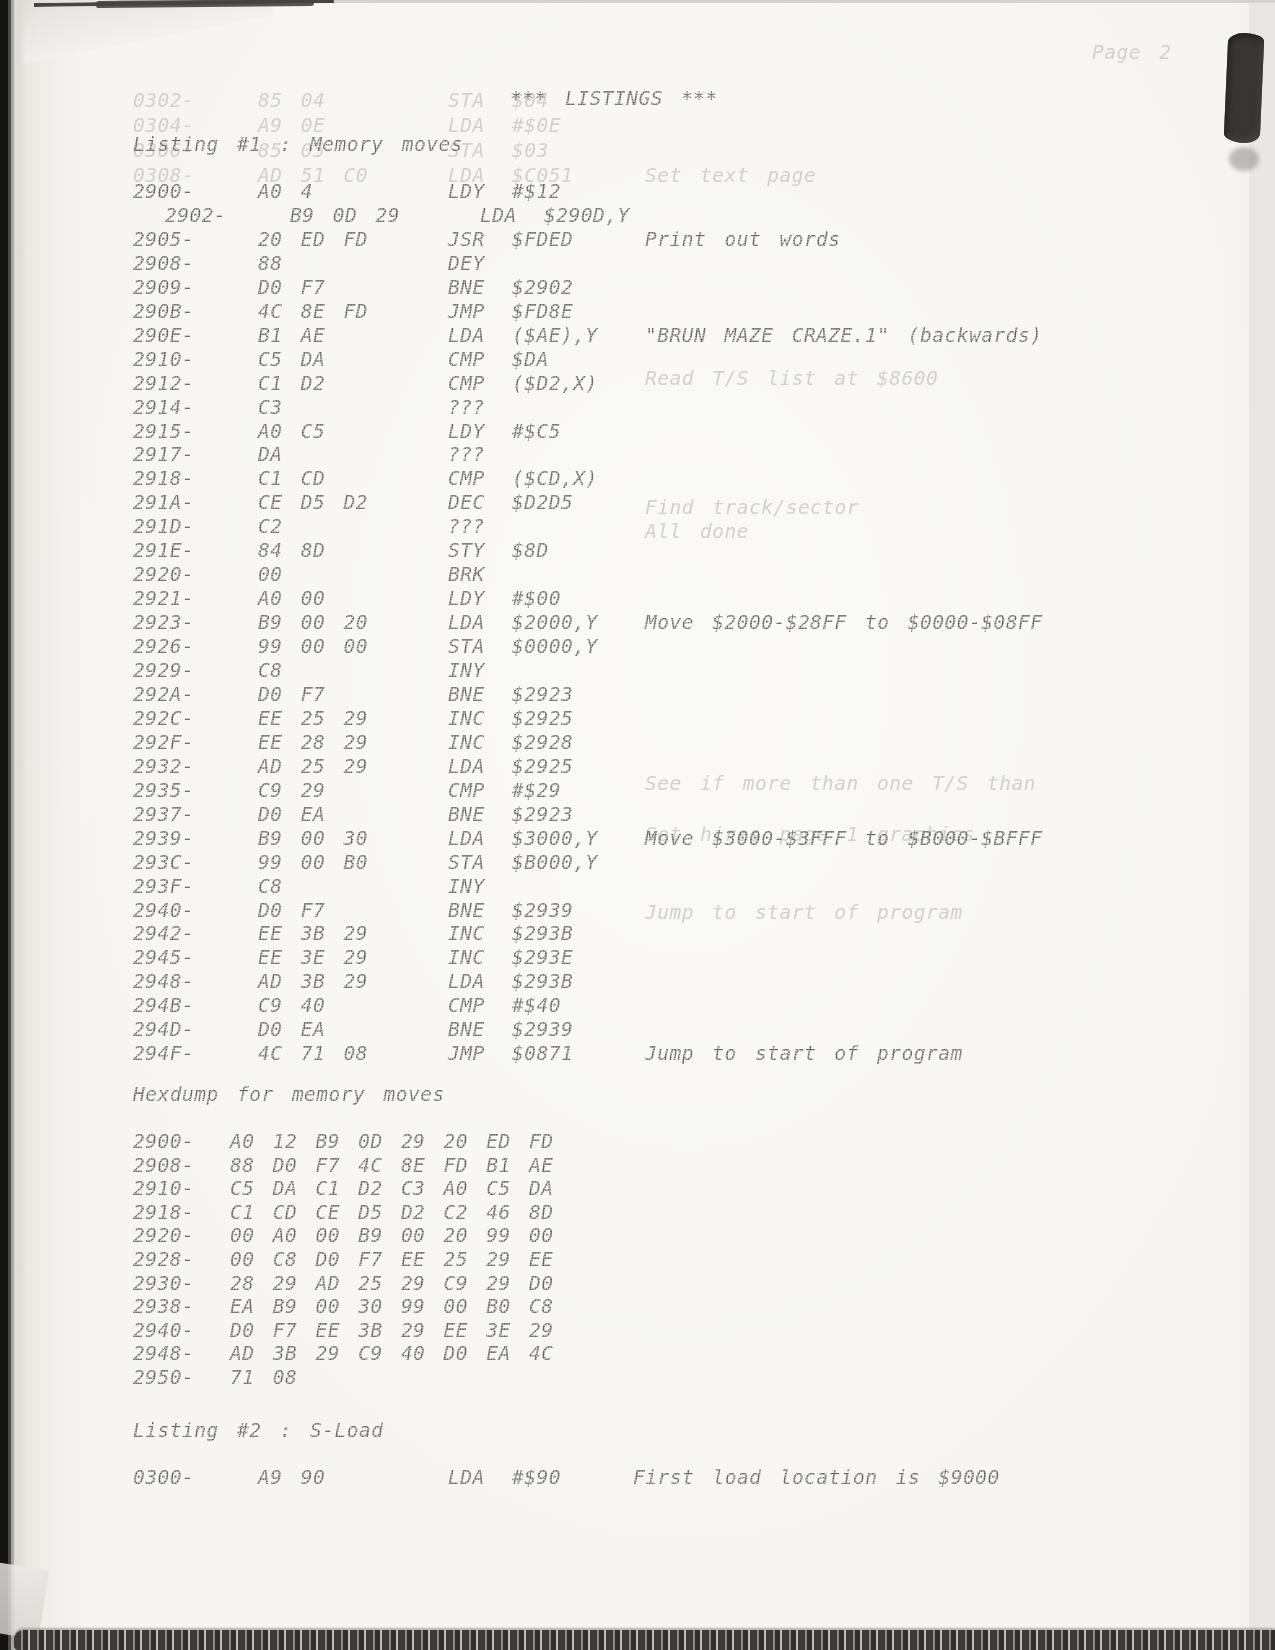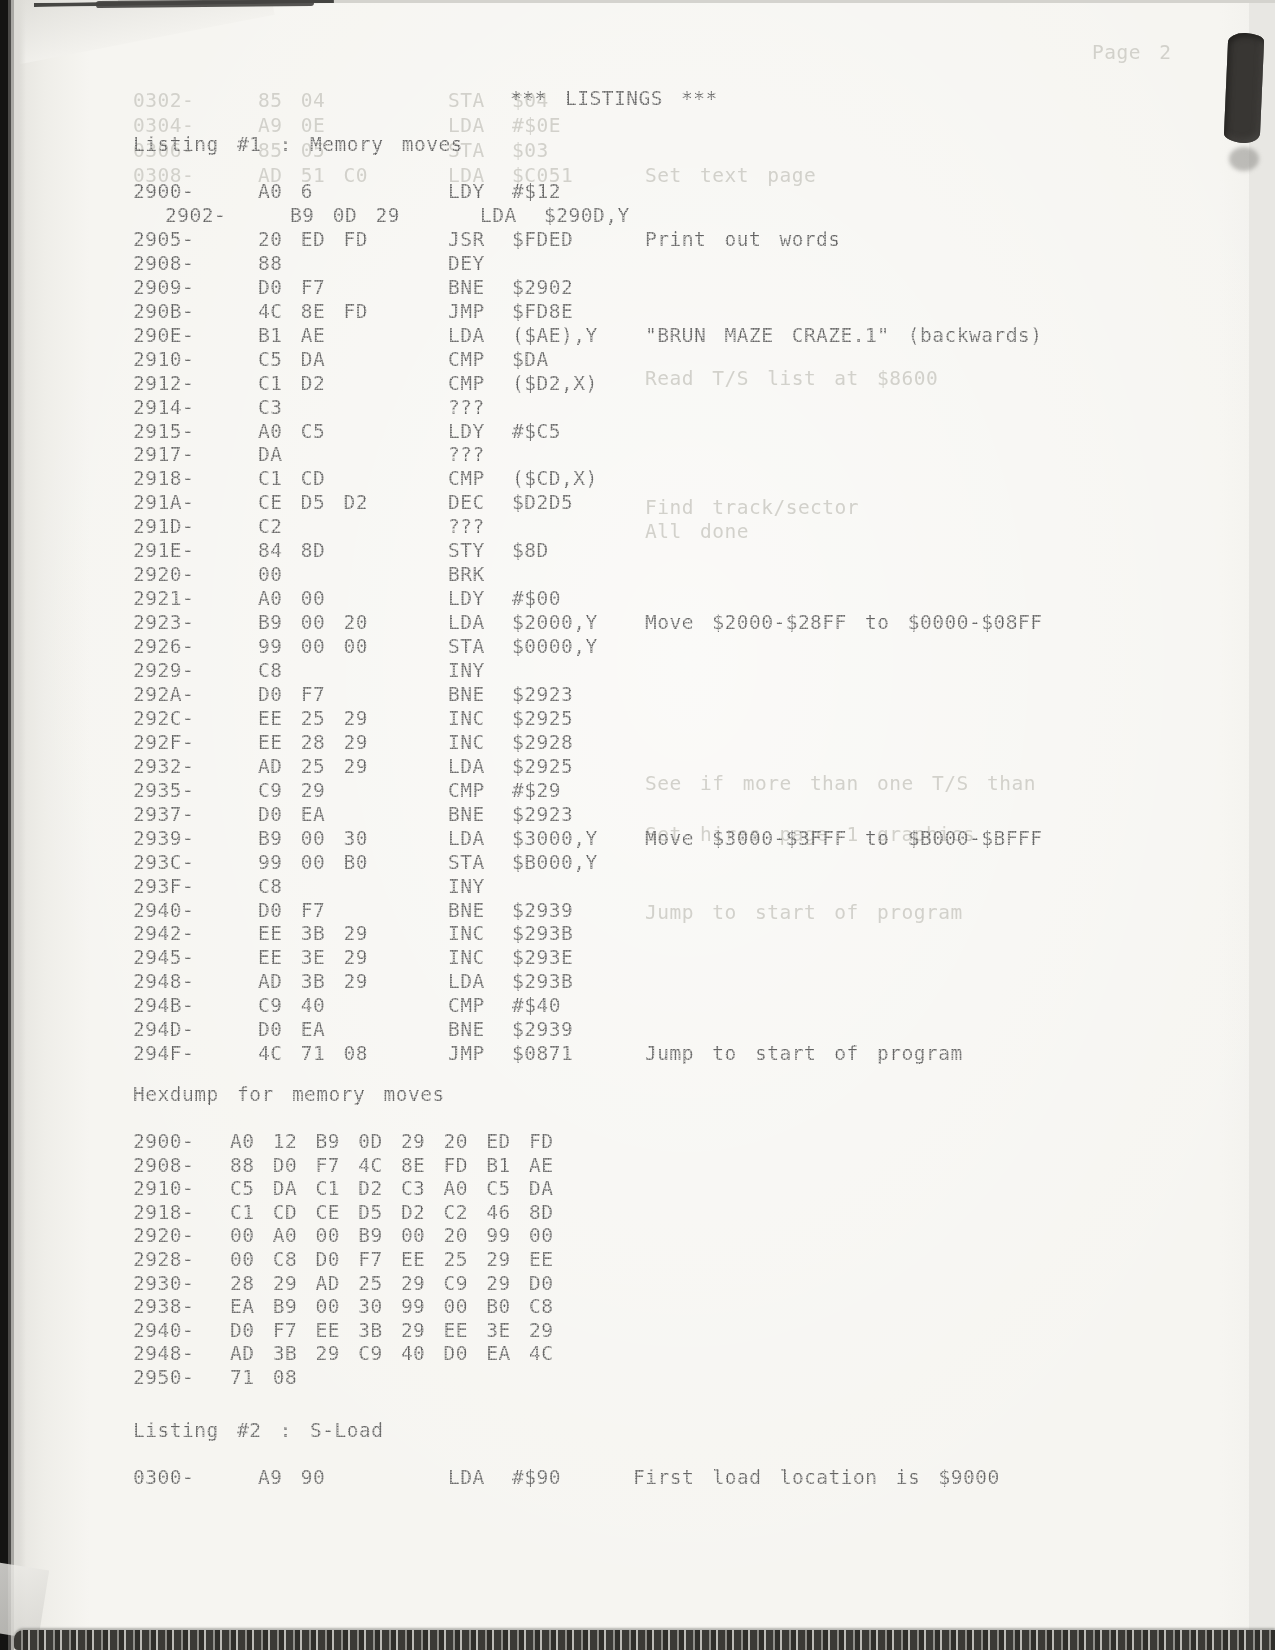"Page 2" #page { font-style: none -> italic }
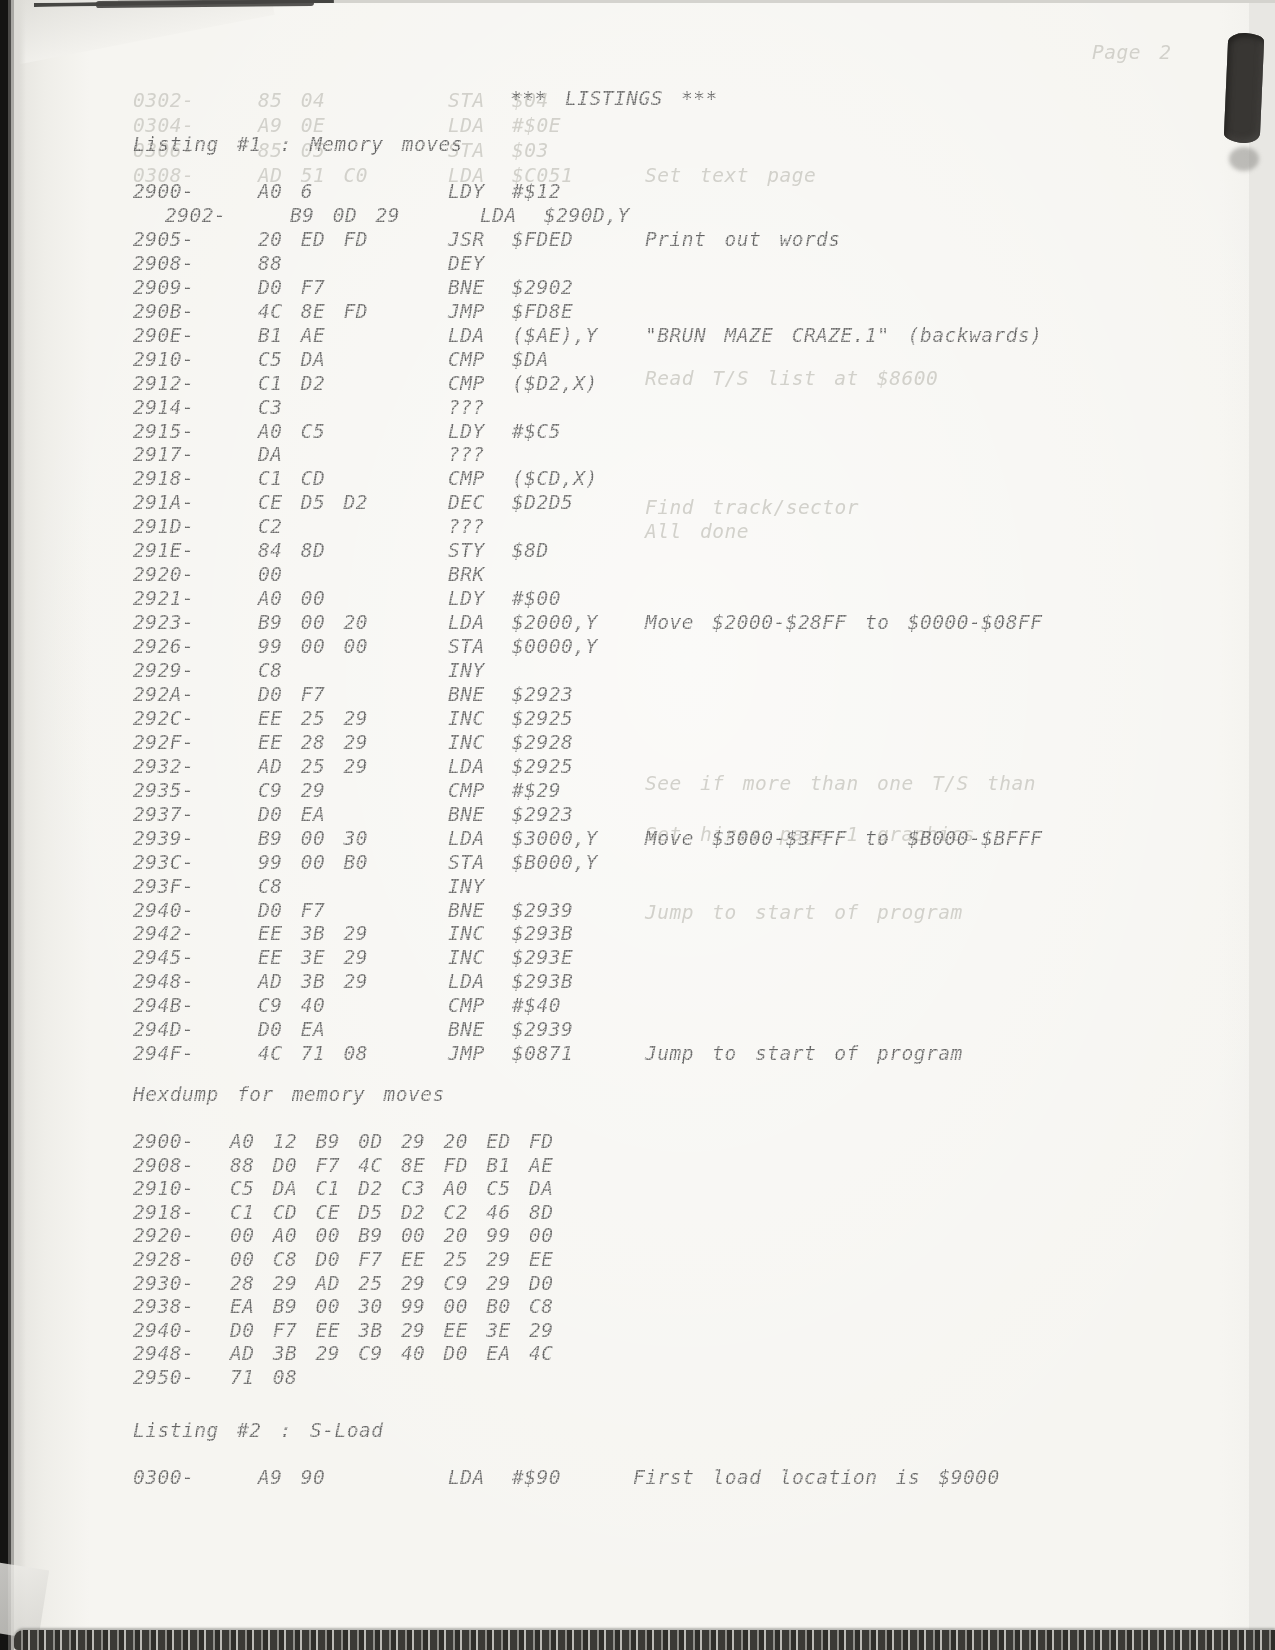"A0 6" span.c-bytes { text: 6 -> 4 }
